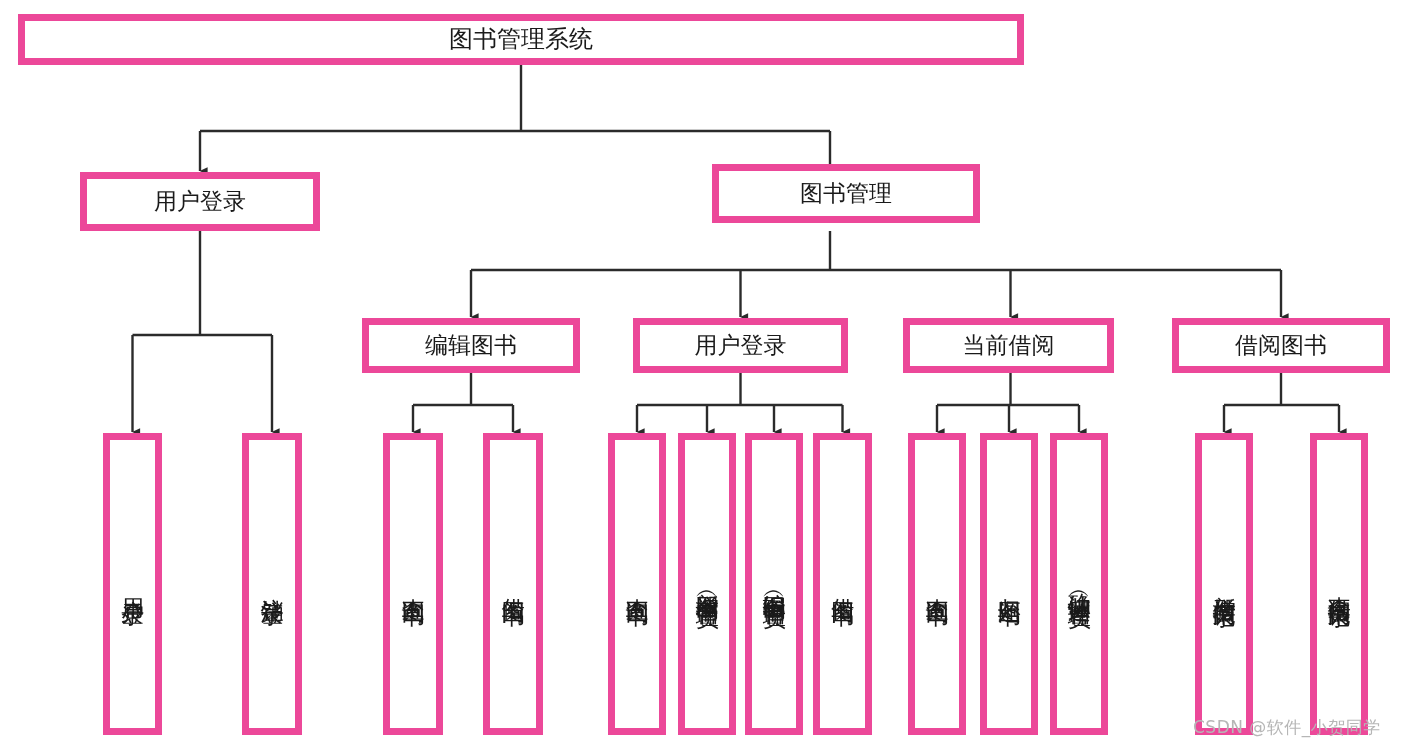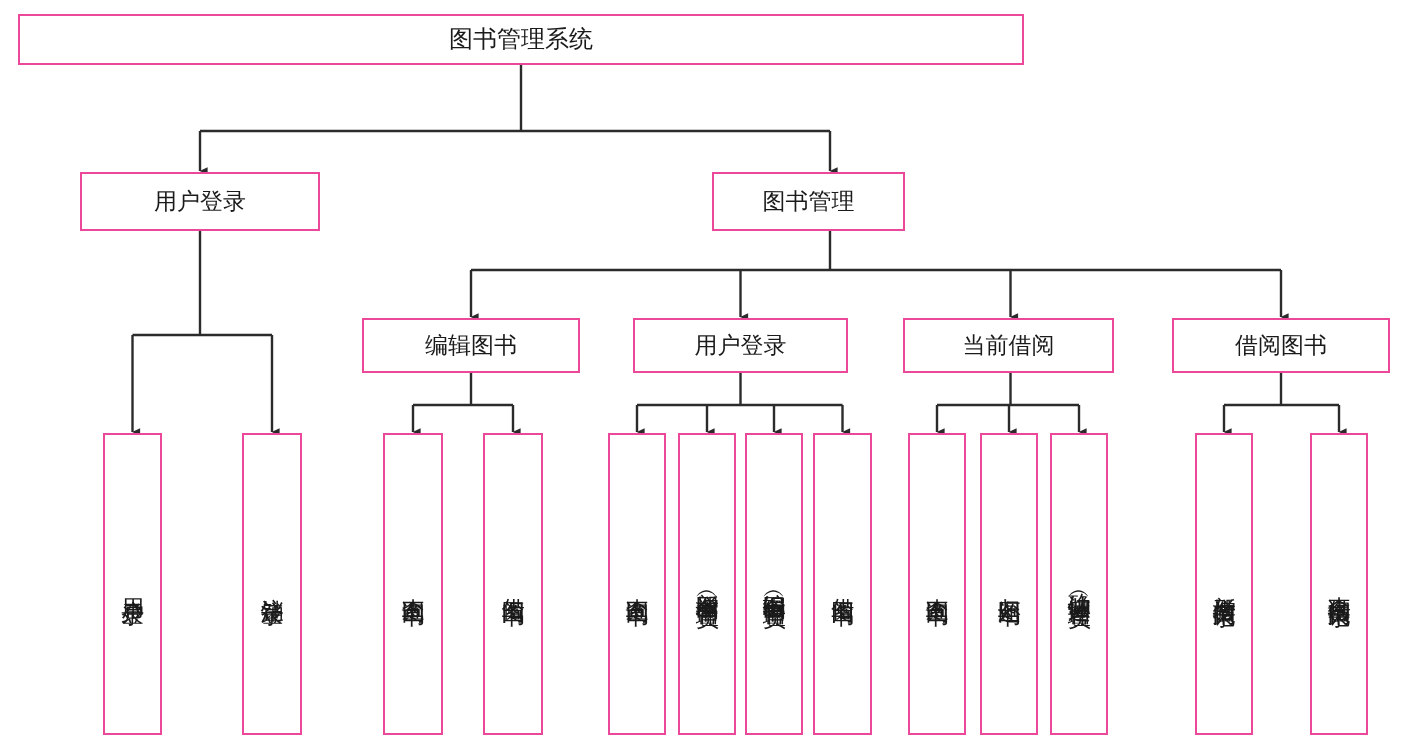"图书管理系统" .node { border: 2px solid #ec4899 -> 7px solid #ec4899 }
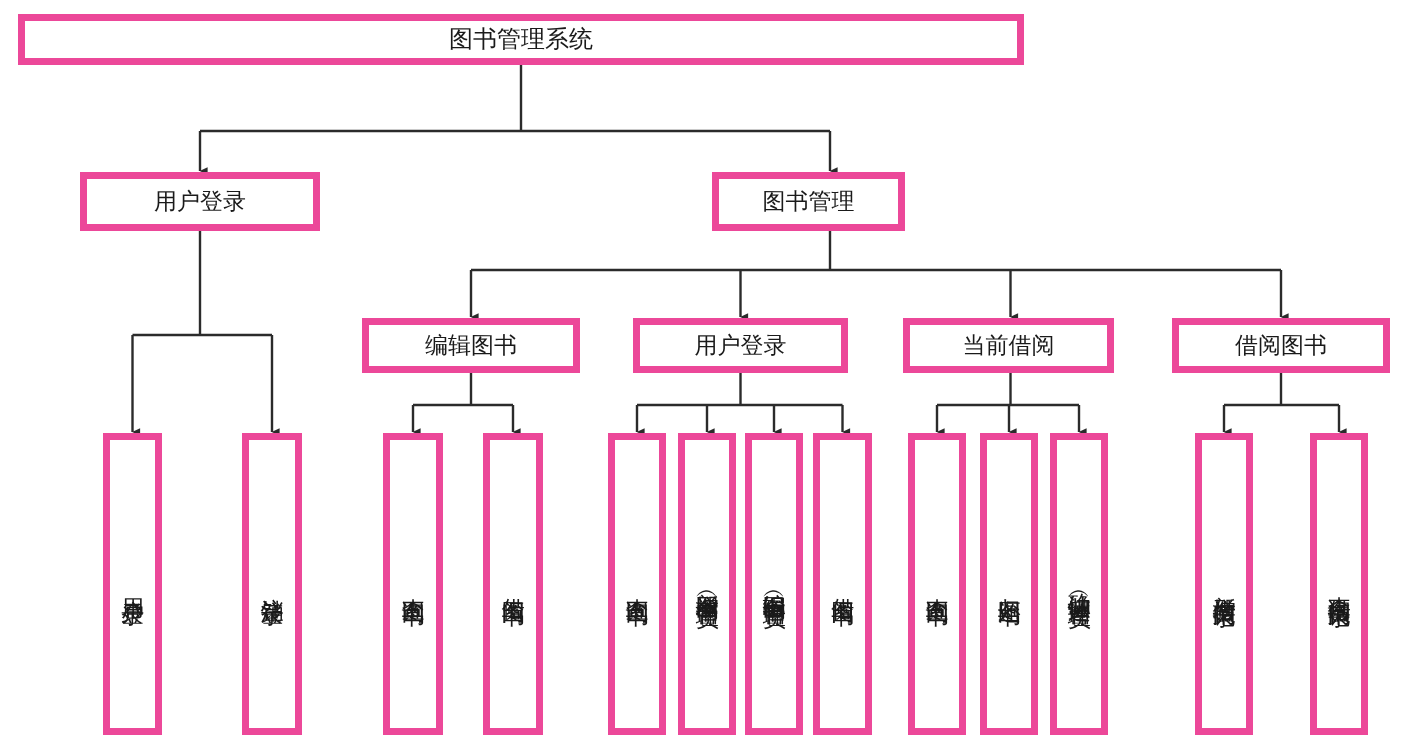"图书管理" div.node { top: 172px -> 164px; width: 193px -> 268px }
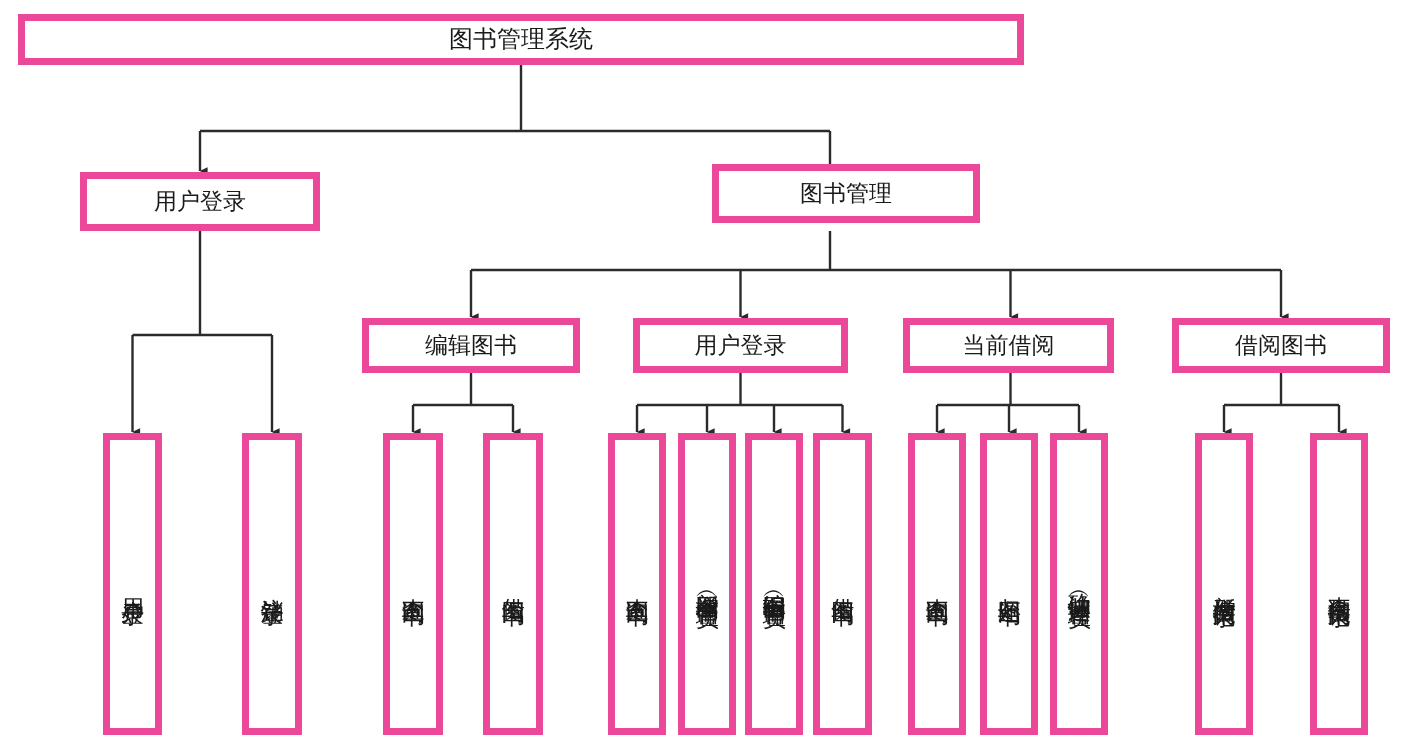"CSDN @软件_小贺同学" div.watermark { html: none -> <div>CSDN @软件_小贺同学</div> }
